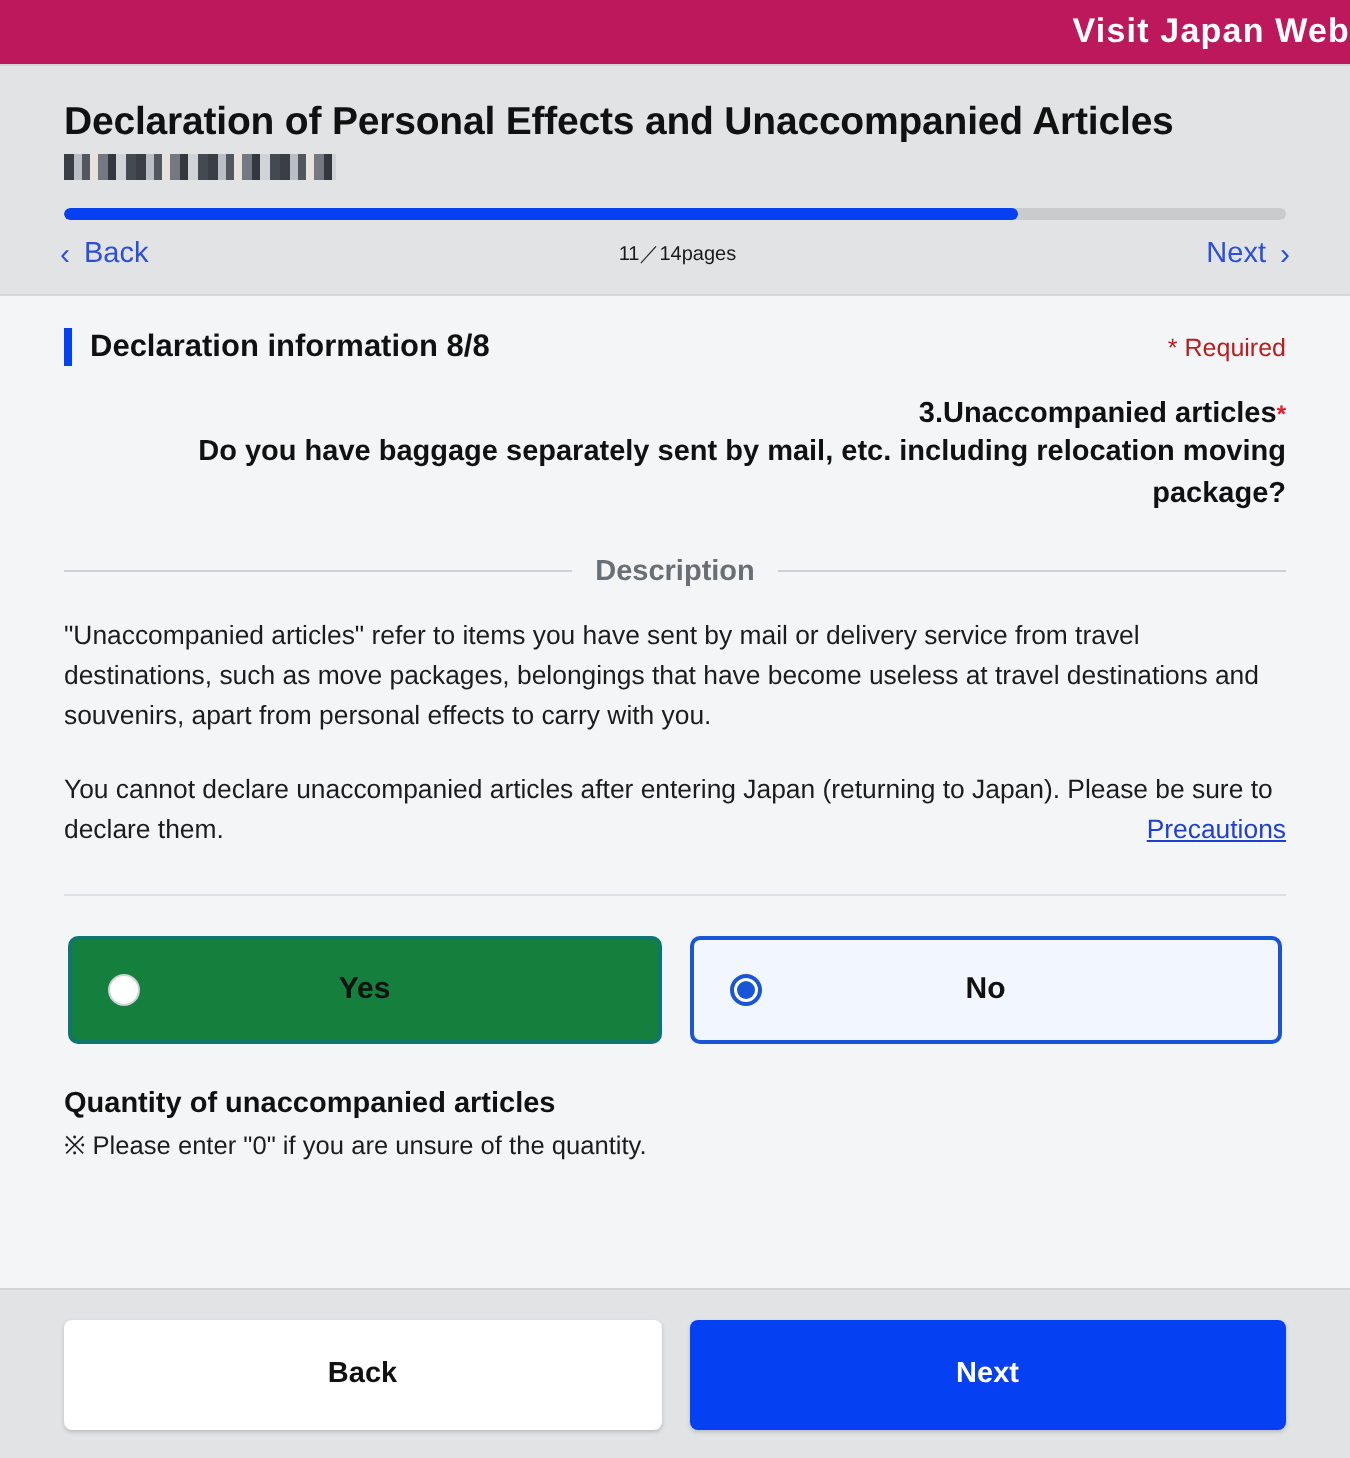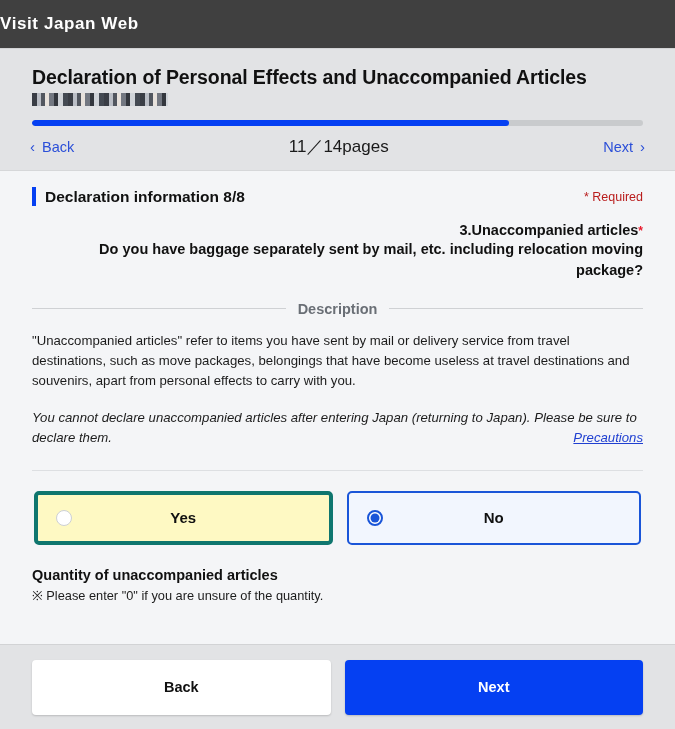"Visit Japan Web" .titlebar { background: #404040 -> #be185d; height: 48px -> 32px; justify-content: flex-start -> flex-end }
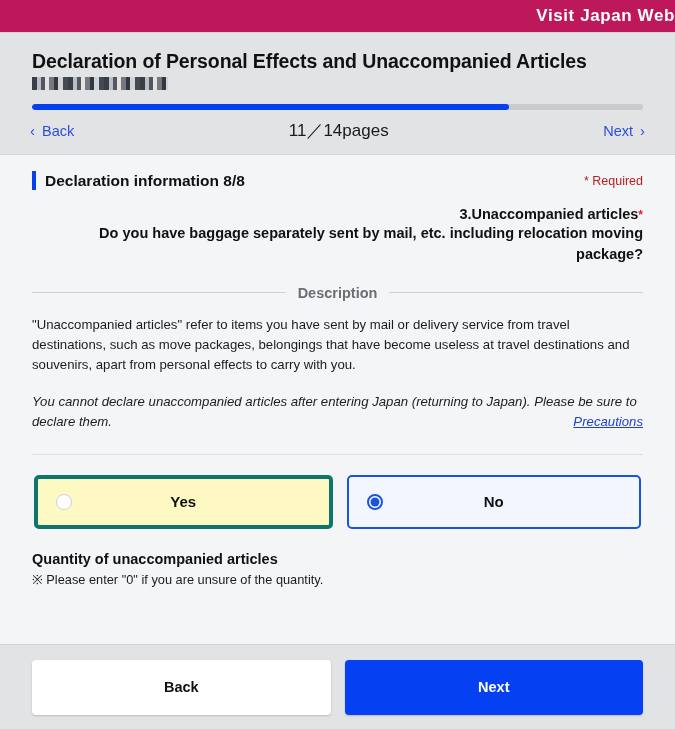"11／14pages" .pager-count { font-size: 17px -> 10px }
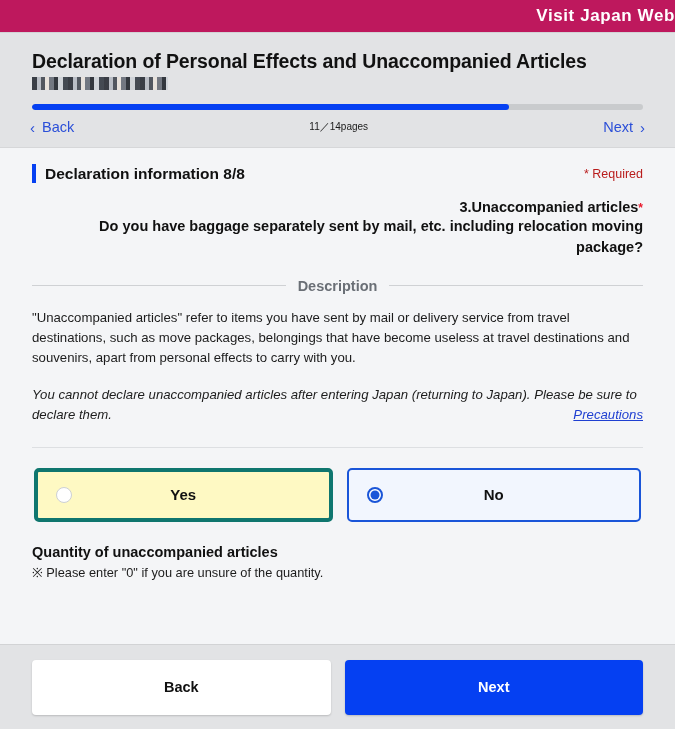"You cannot declare unaccompanied" .desc-p2 { font-style: italic -> none }
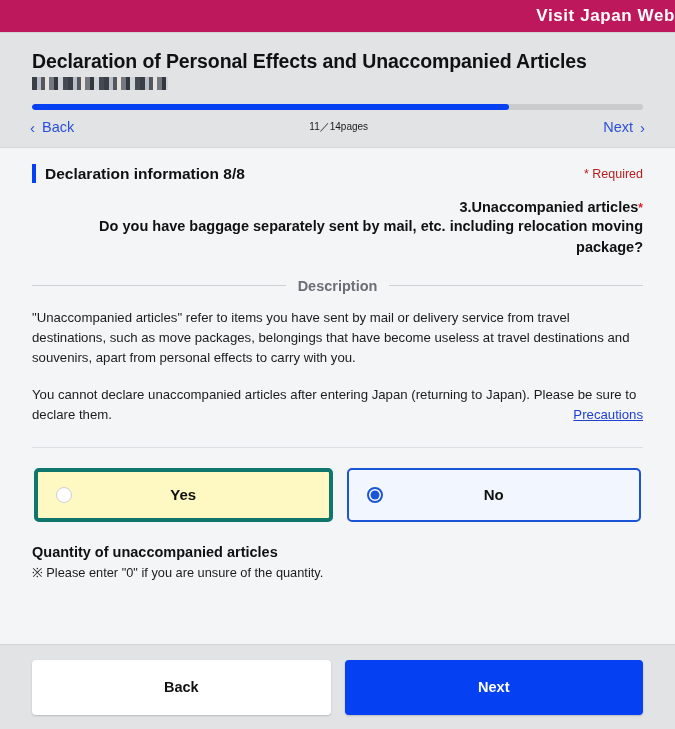"Yes" .choice { background: #fef9c3 -> #15803d; border: 4px solid #0f766e -> 2px solid #0f766e }
